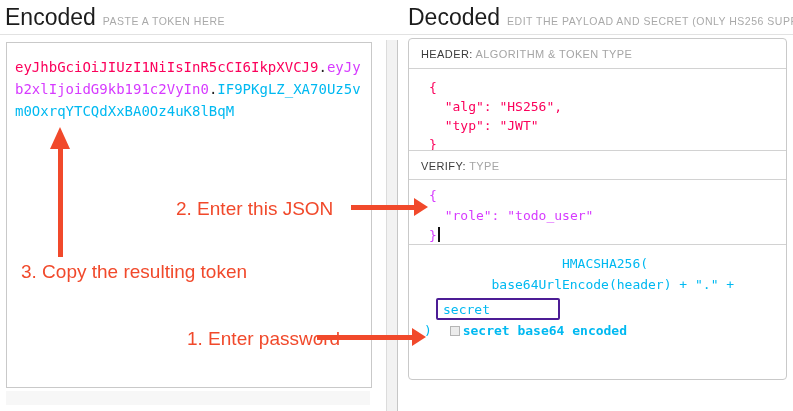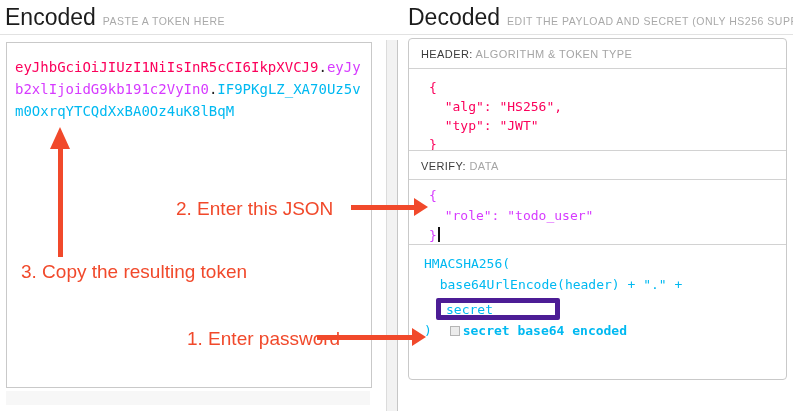"DATA" span.detail { text: DATA -> TYPE }
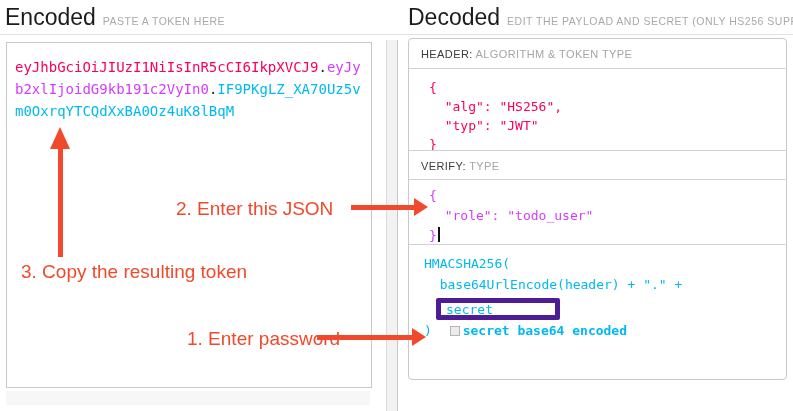"HMACSHA256(" .sig-line { text-align: none -> center }
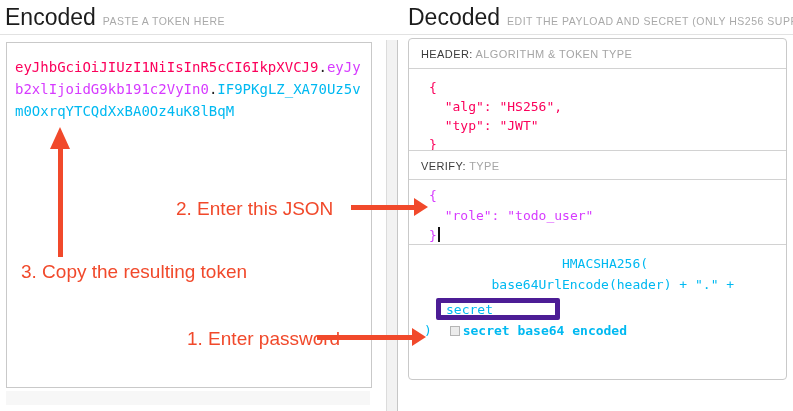"secret" .secret-input { border: 5px solid #4c1d95 -> 2px solid #4c1d95 }
